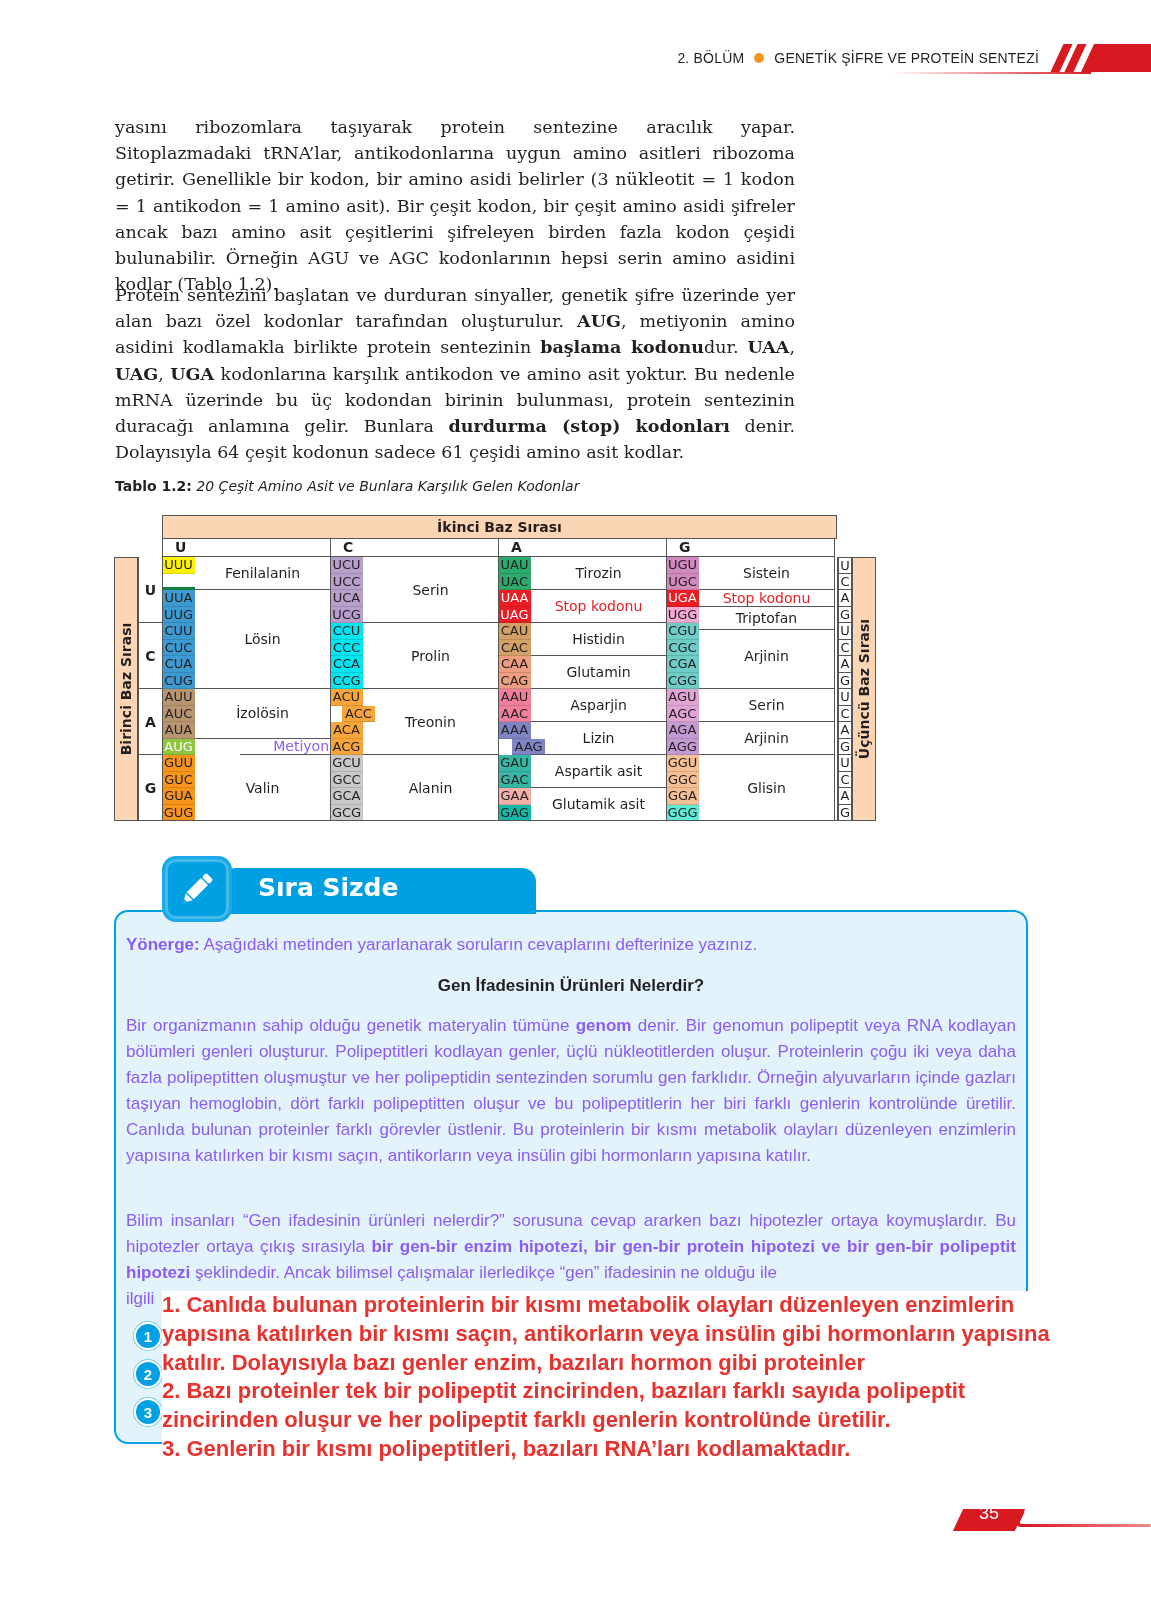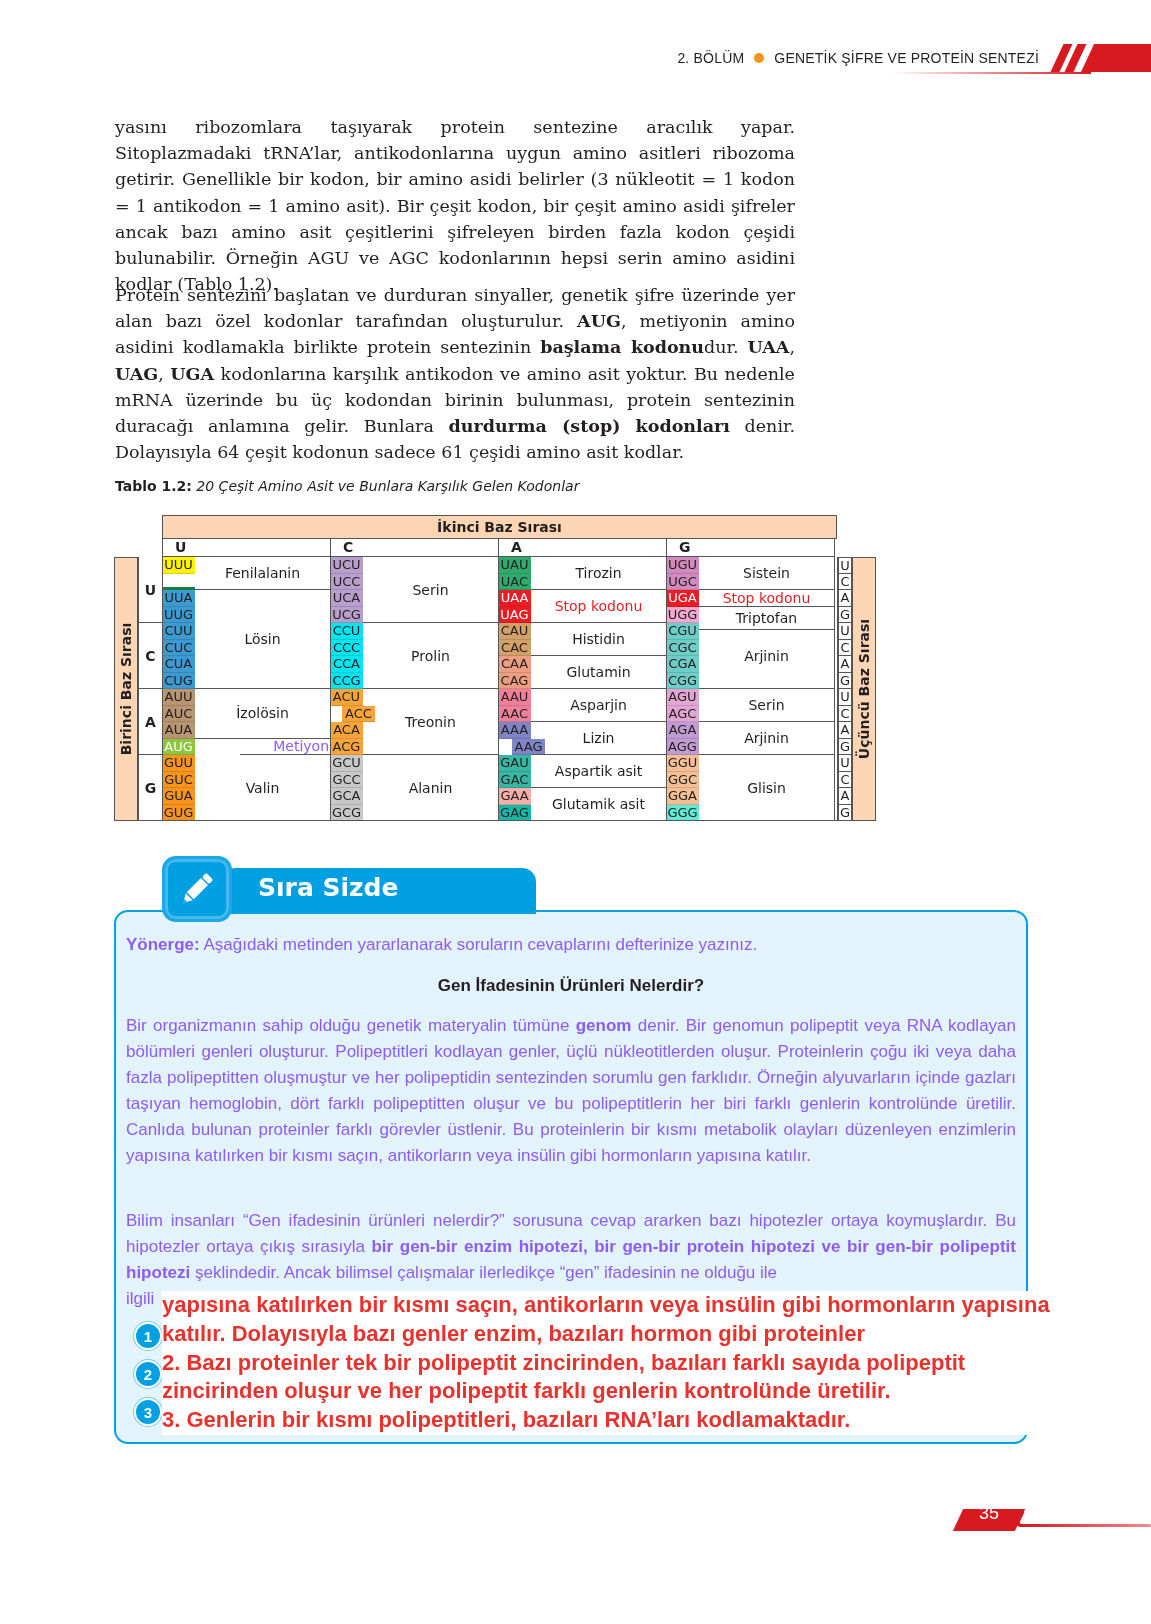"1. Canlıda bulunan proteinlerin bir" div { html: none -> <div>1. Canlıda bulunan proteinlerin bir kısmı metabolik olayları düzenleyen enzimlerin</div> }
